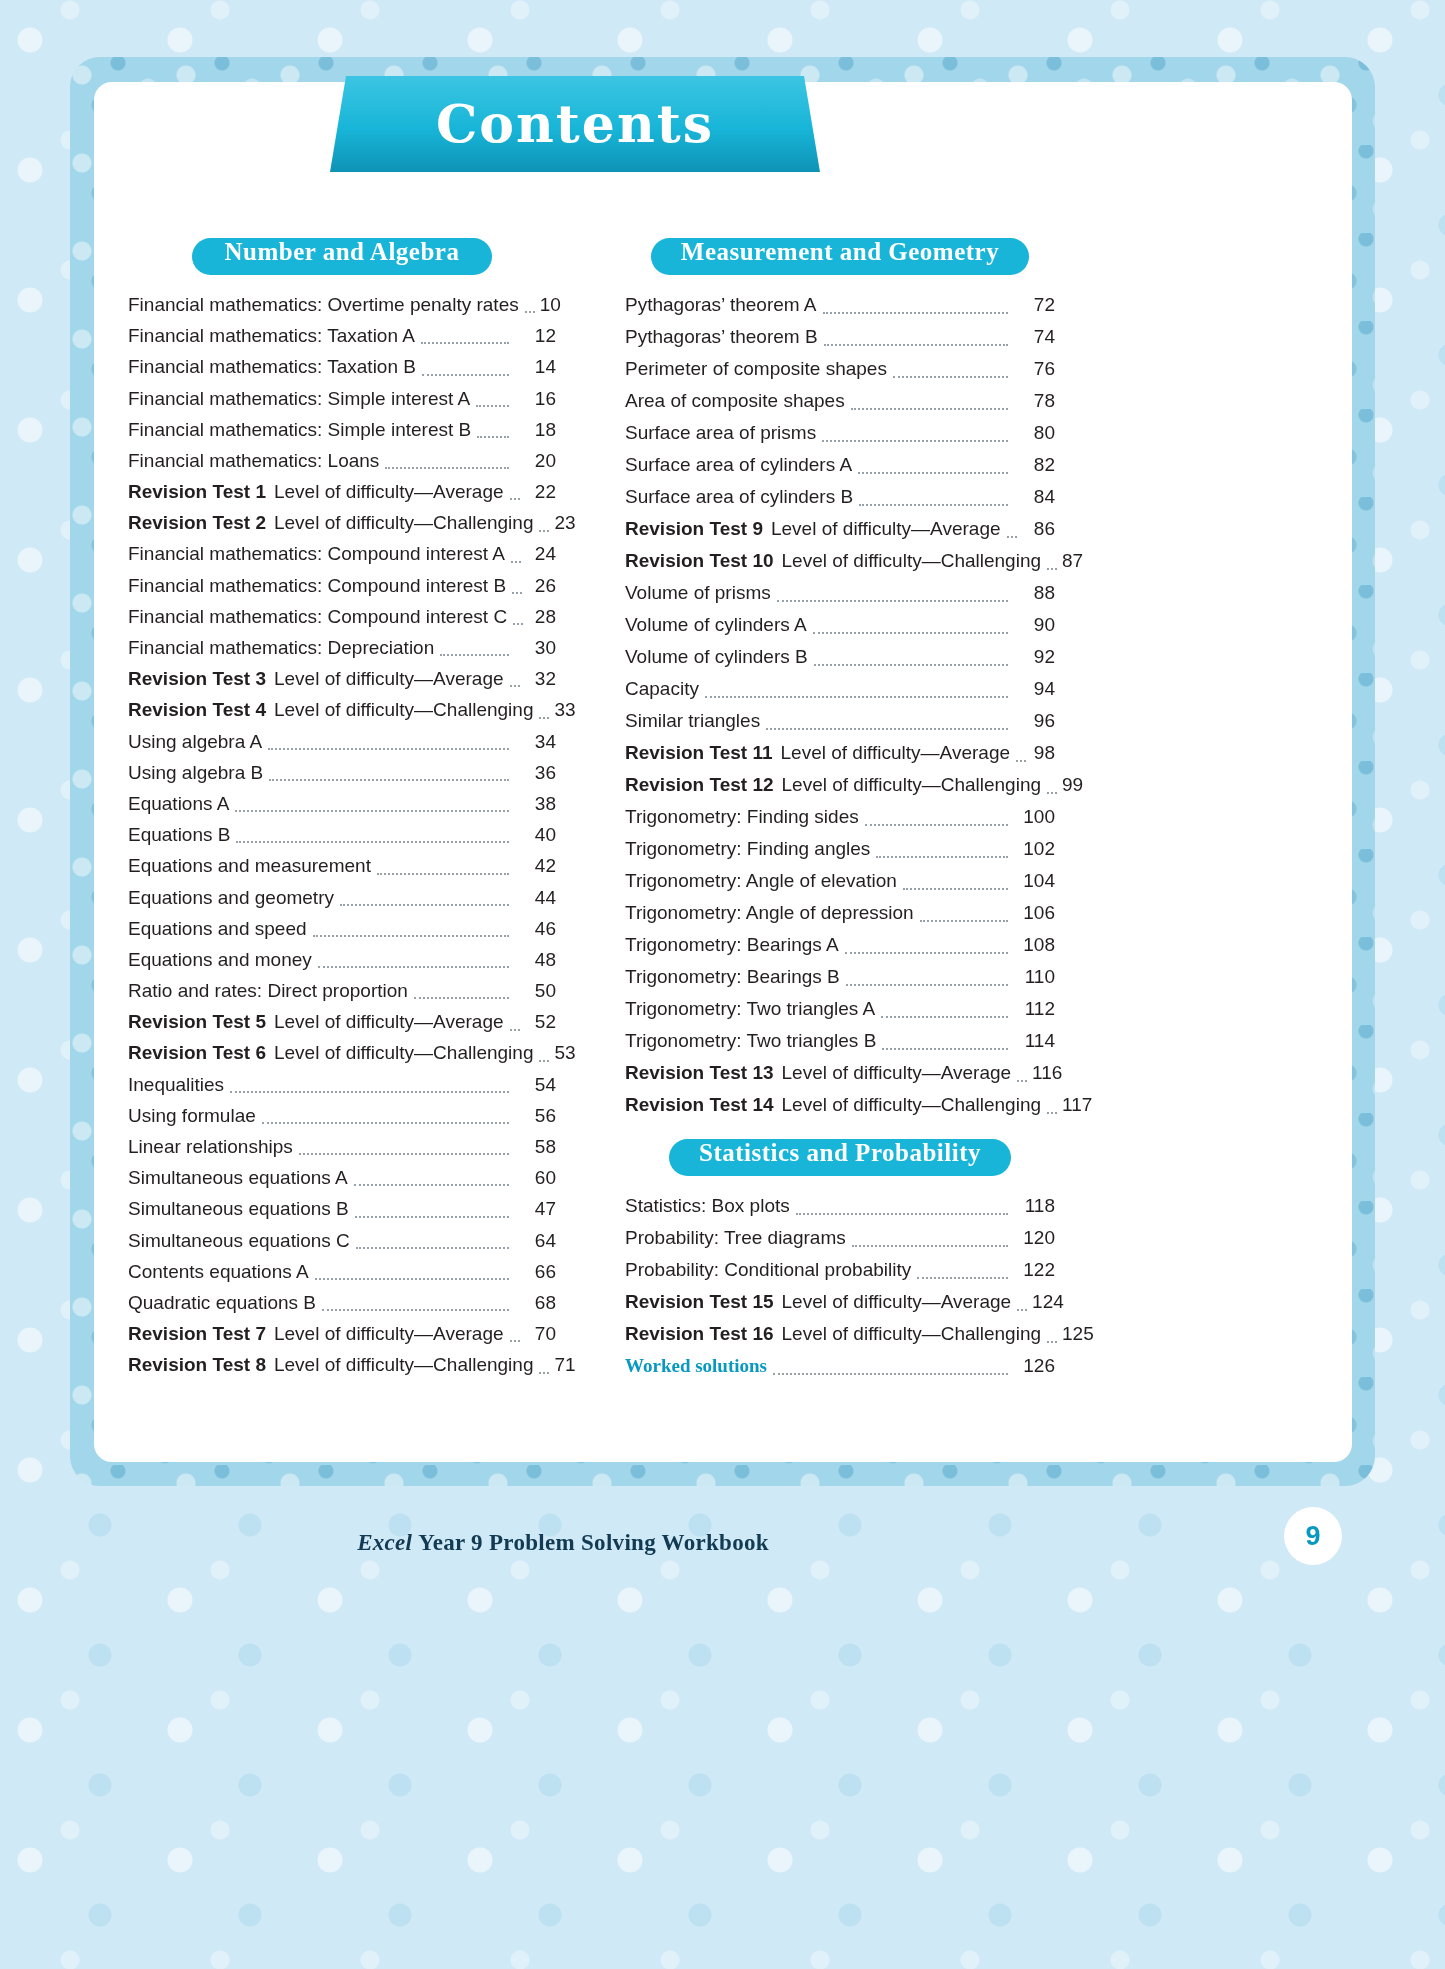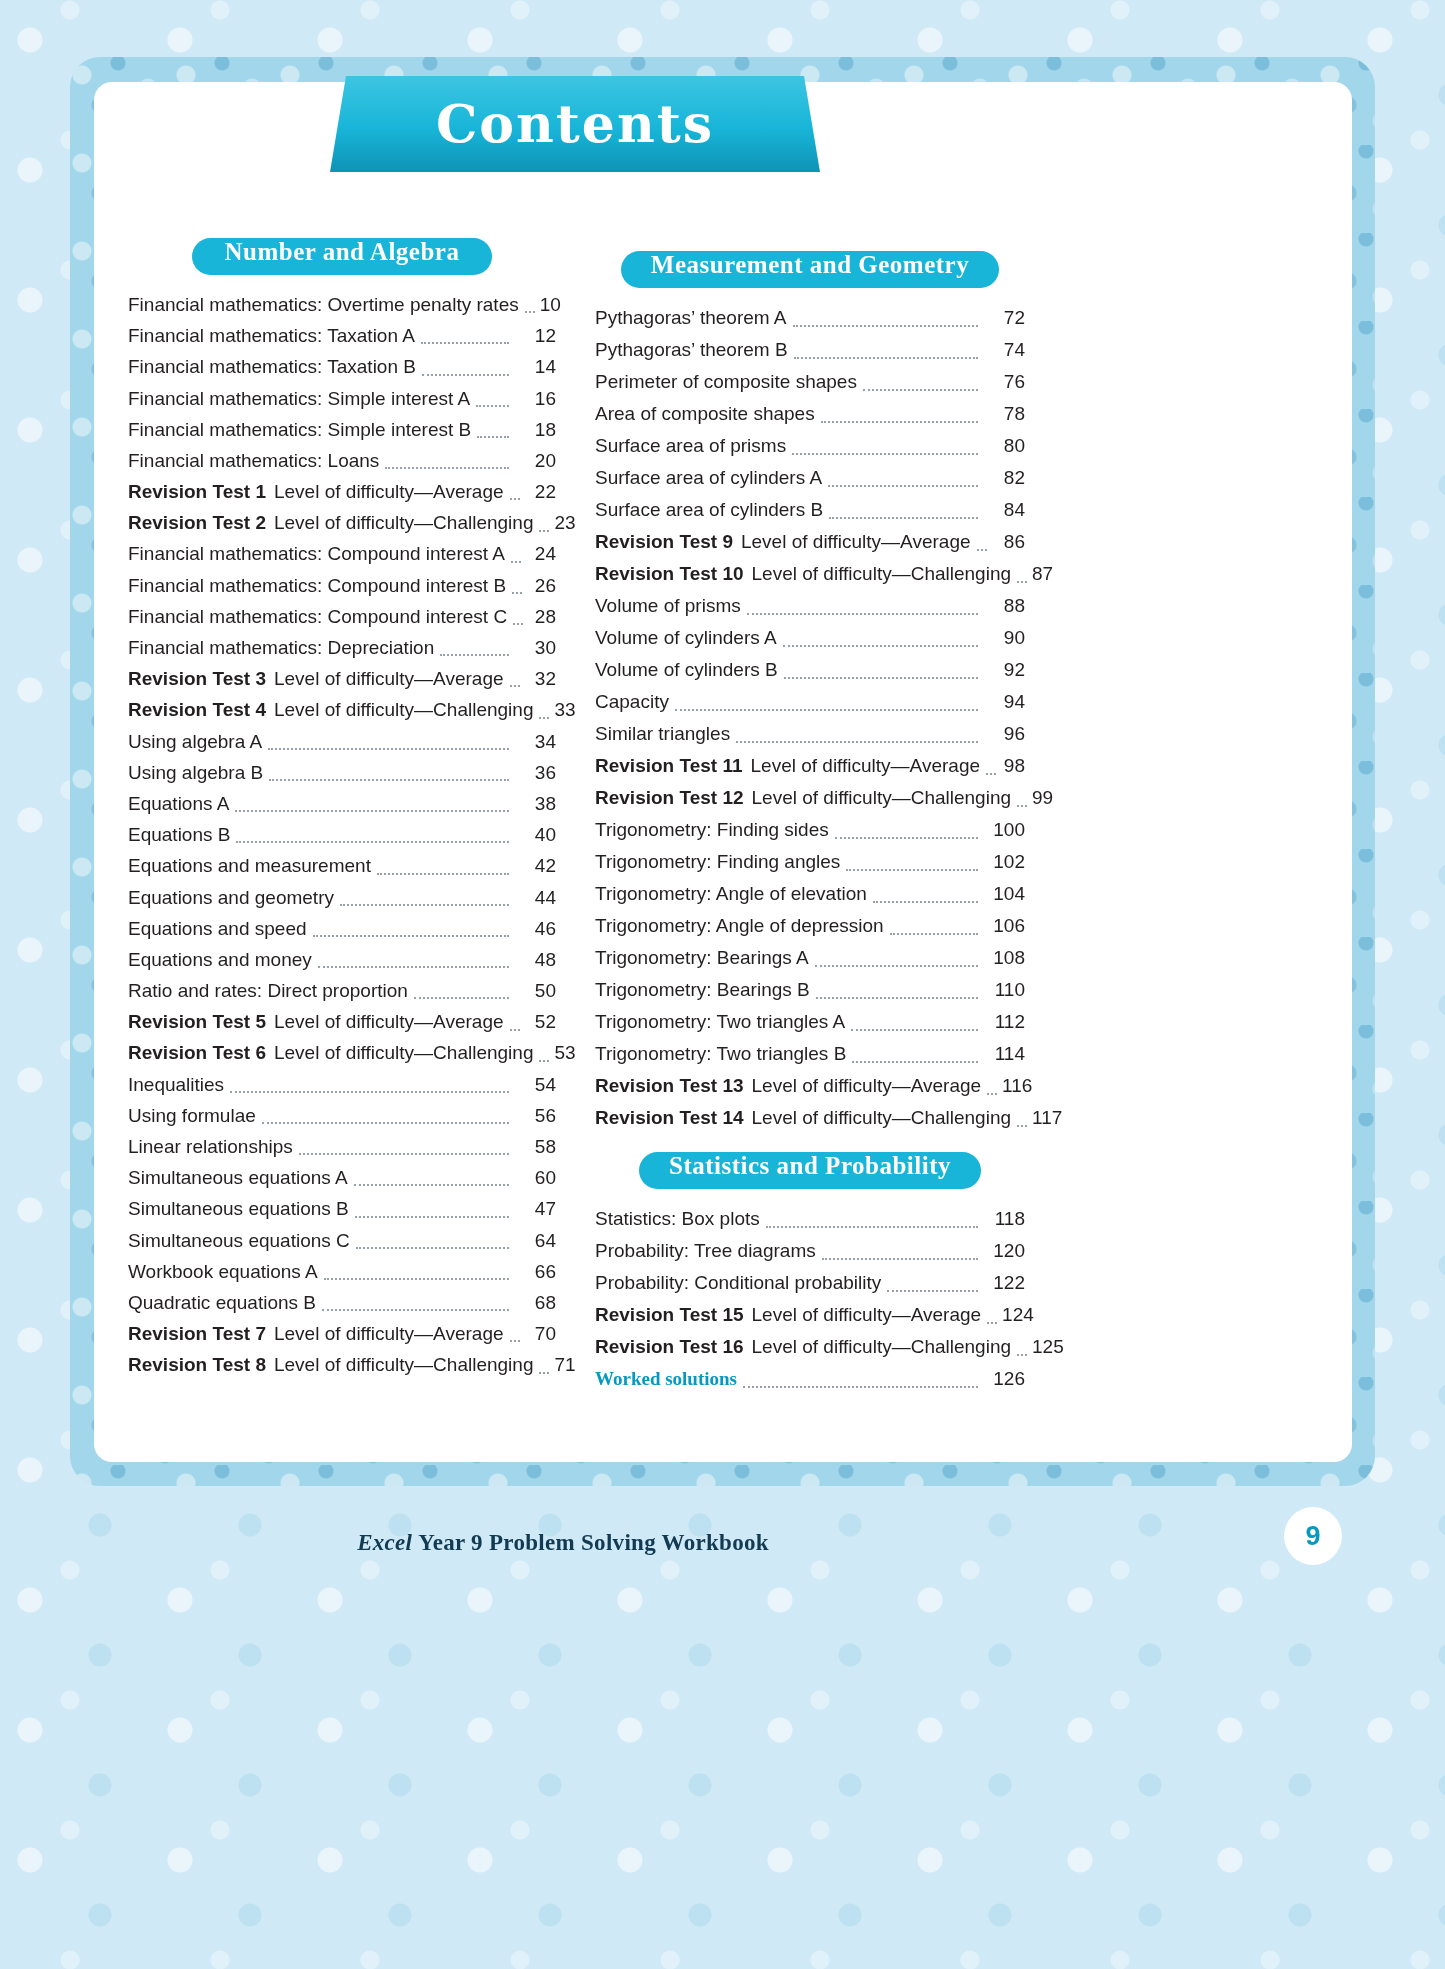"Measurement and Geometry" .col-right { left: 595px -> 625px; margin-top: 13px -> none }
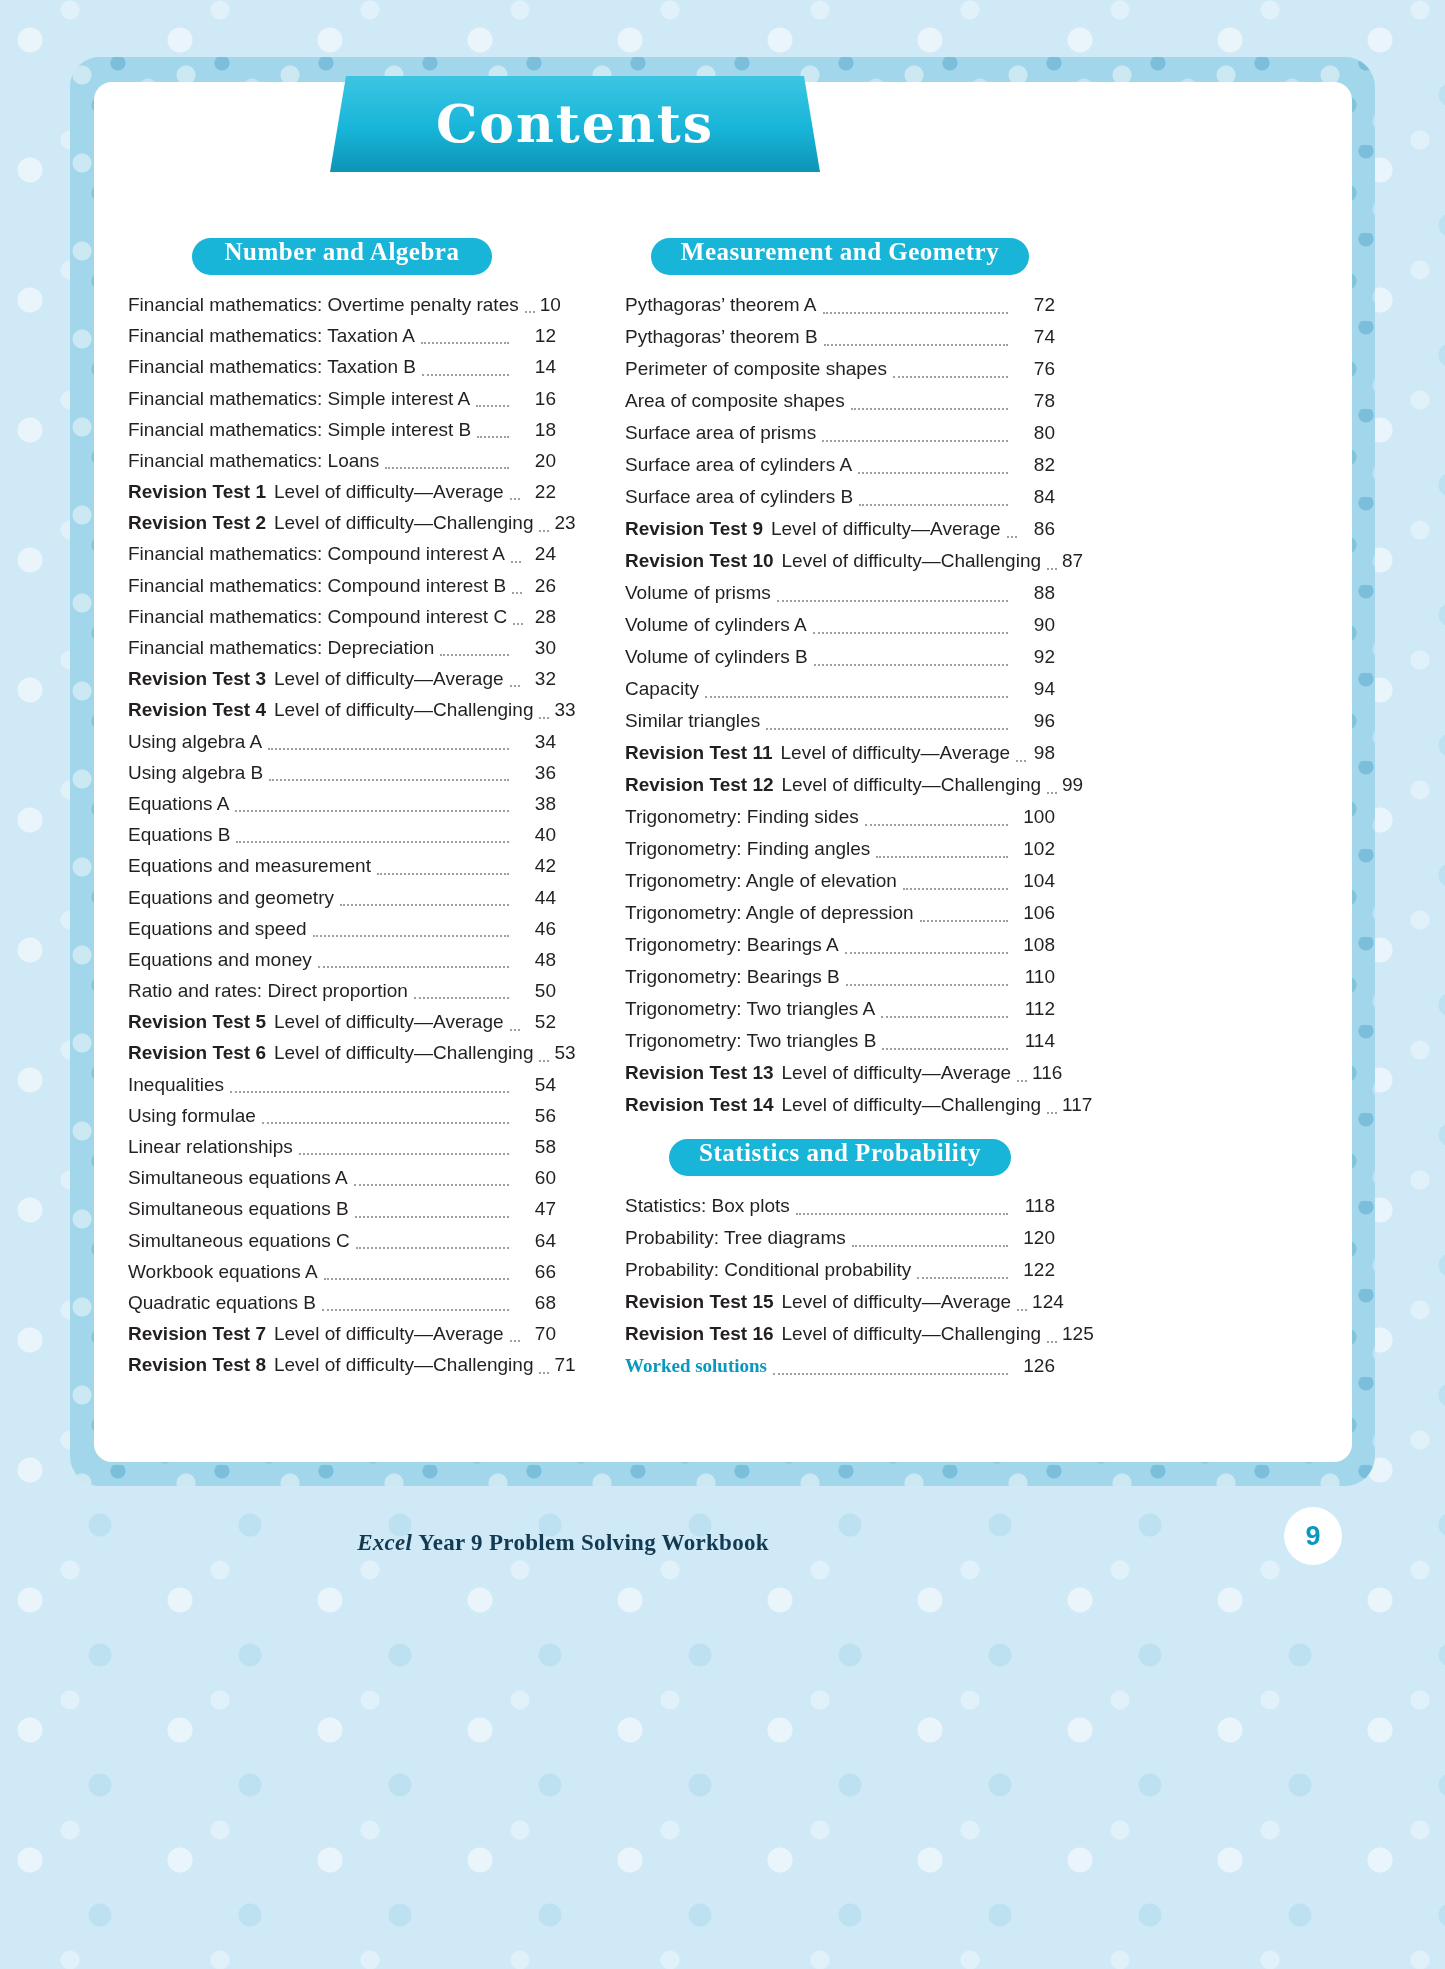"Workbook equations A" span.toc-text { text: Workbook -> Contents }
